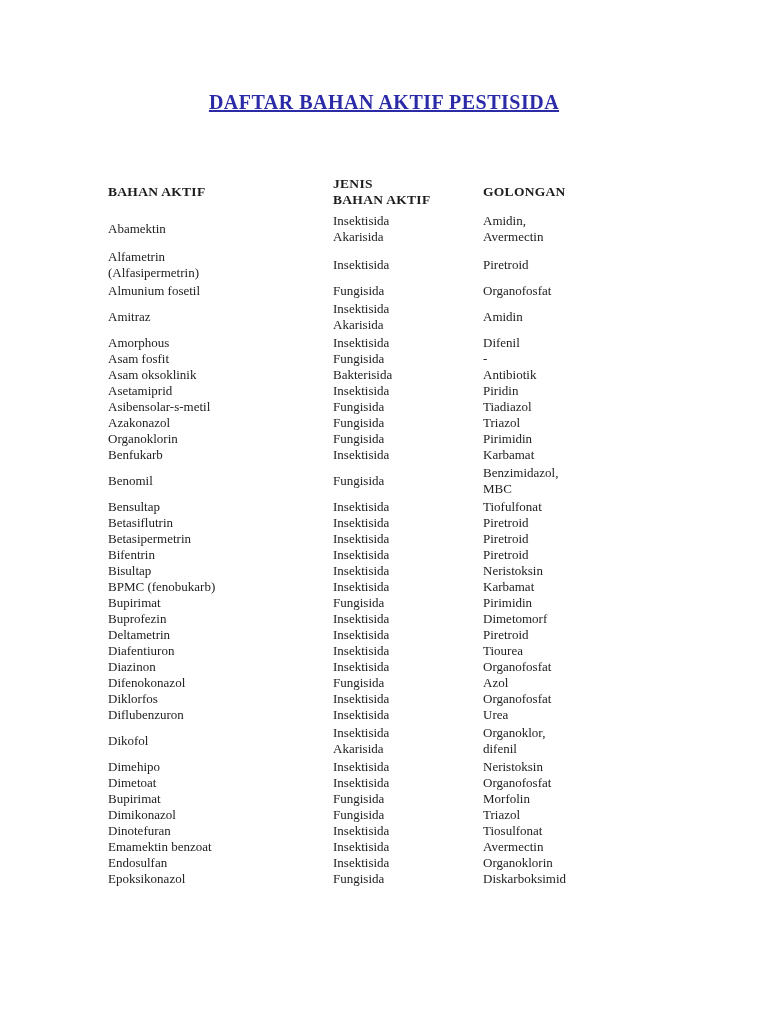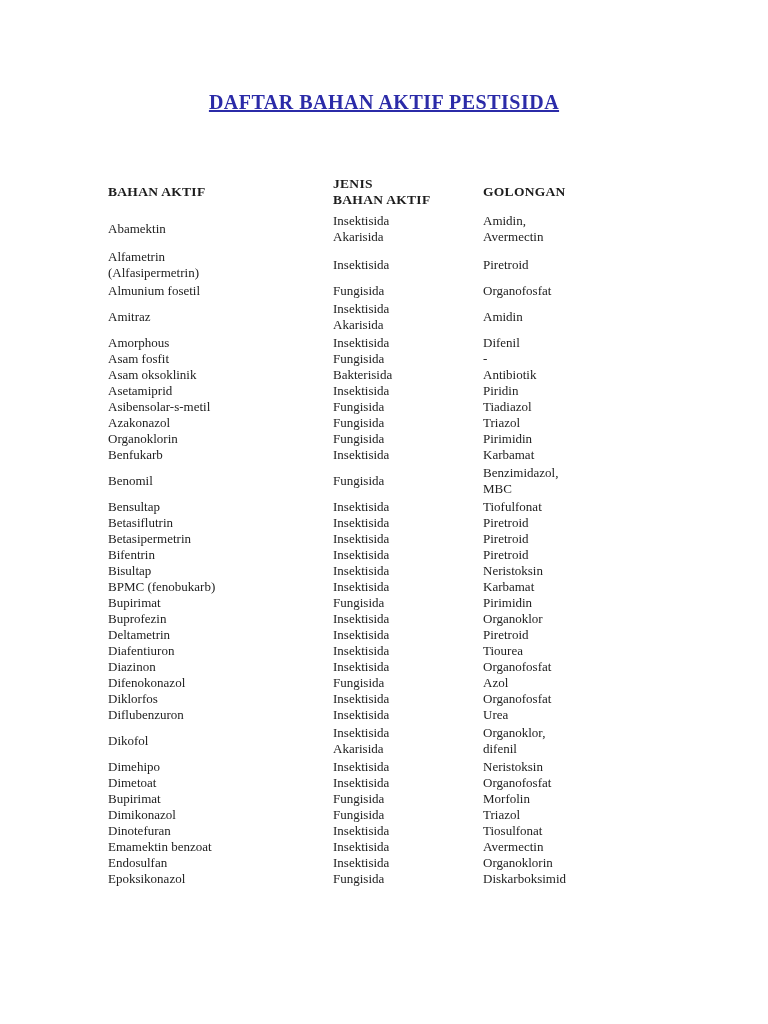"Organoklor" td { text: Organoklor -> Dimetomorf }
